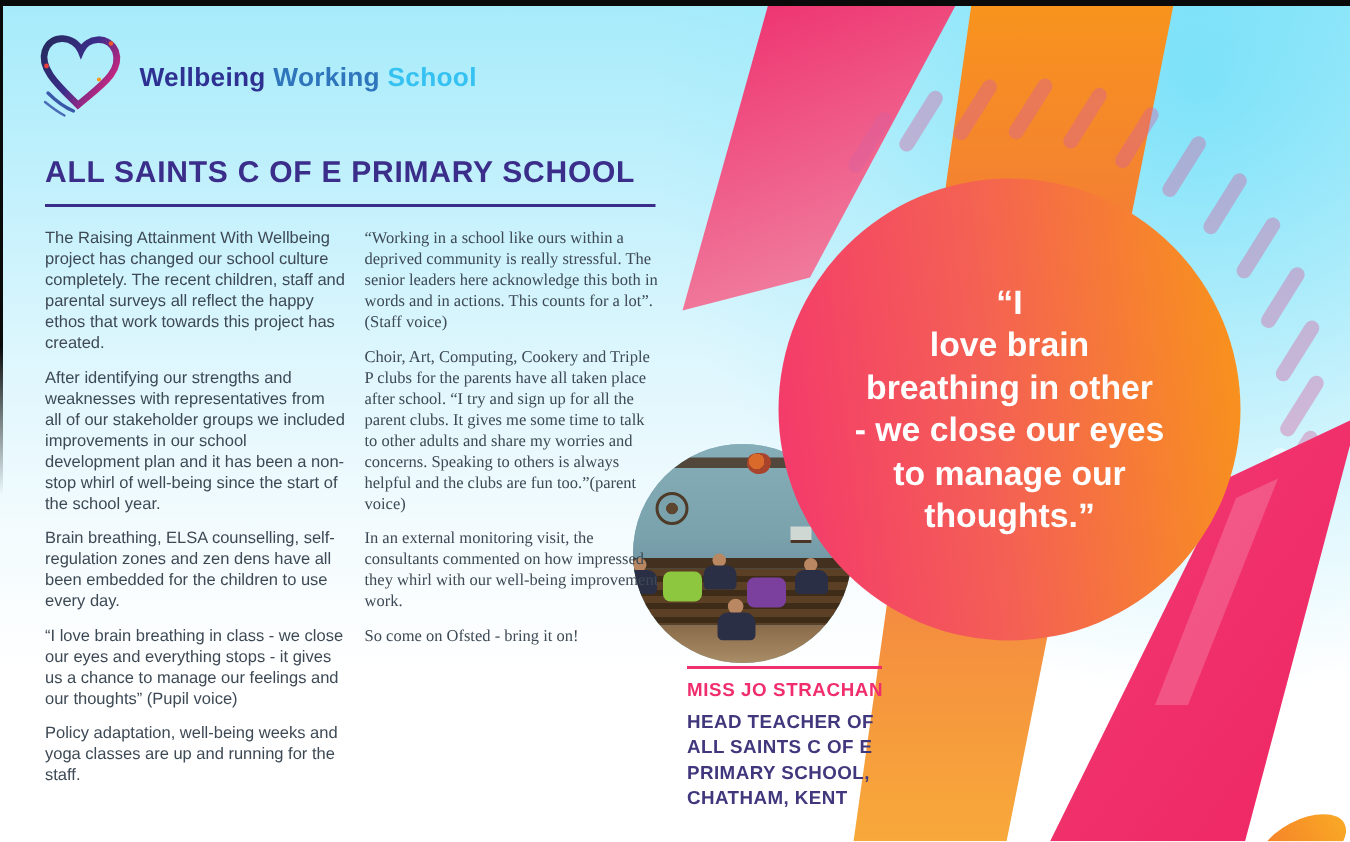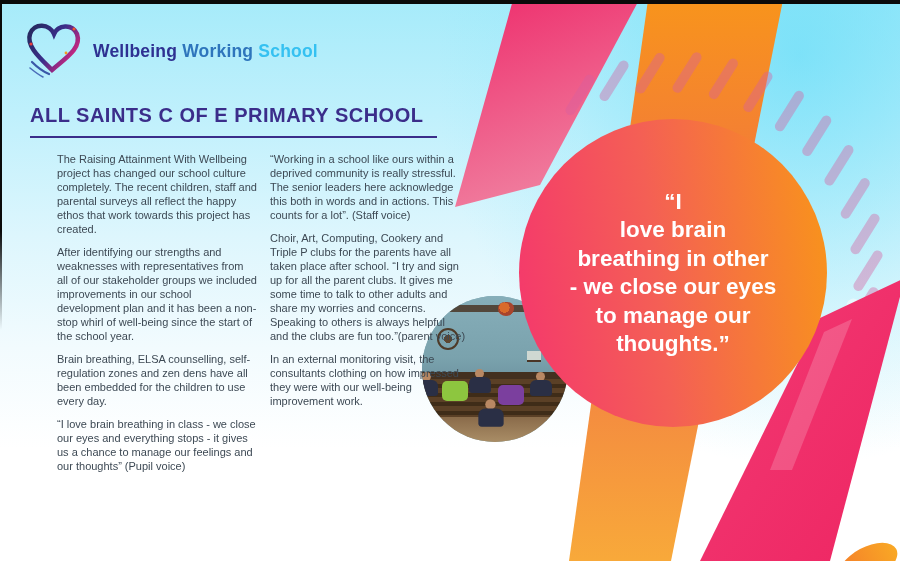"The Raising Attainment With Wellbeing" .col { margin-left: 27px -> none }
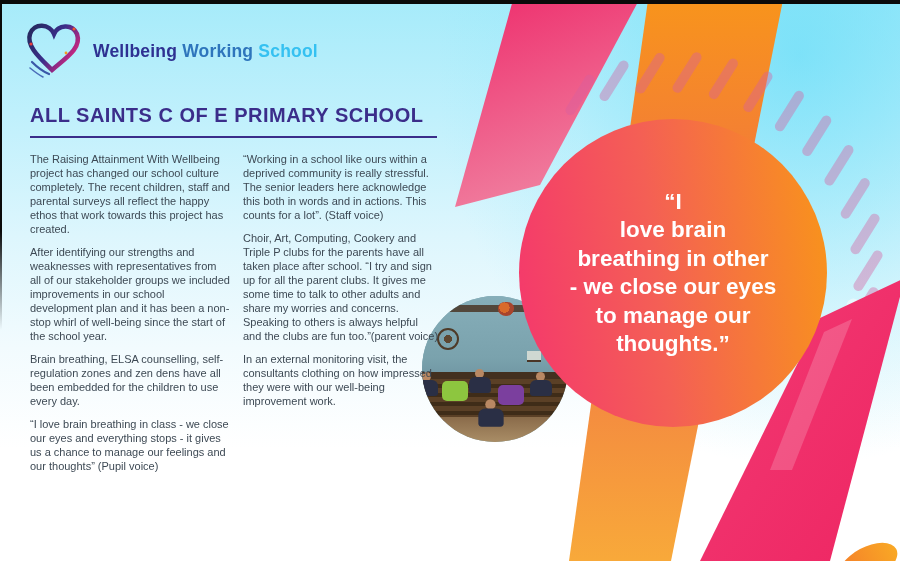"“Working in a school like" .col2 { font-family: none -> Liberation Serif, serif }
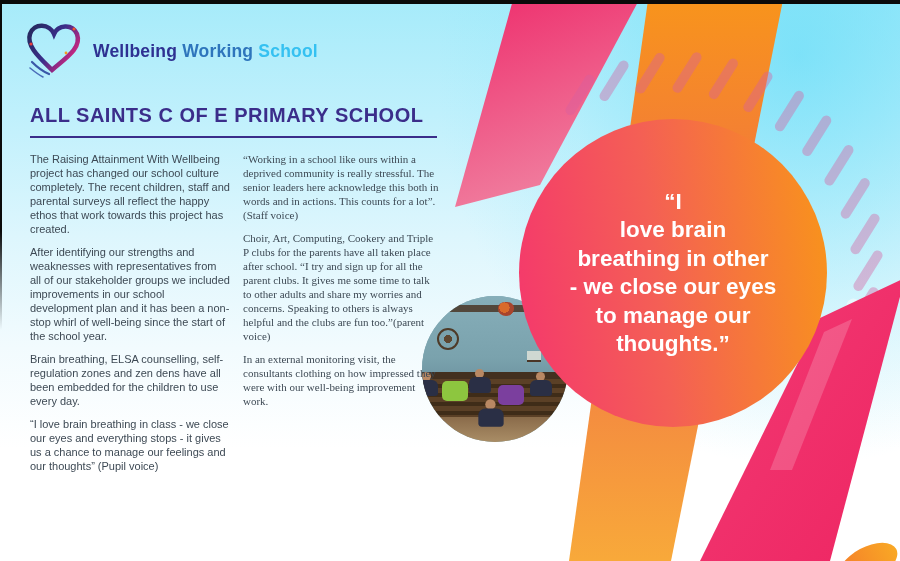"In an external monitoring visit," p { text: clothing on how impressed they were -> commented on how impressed they whirl }
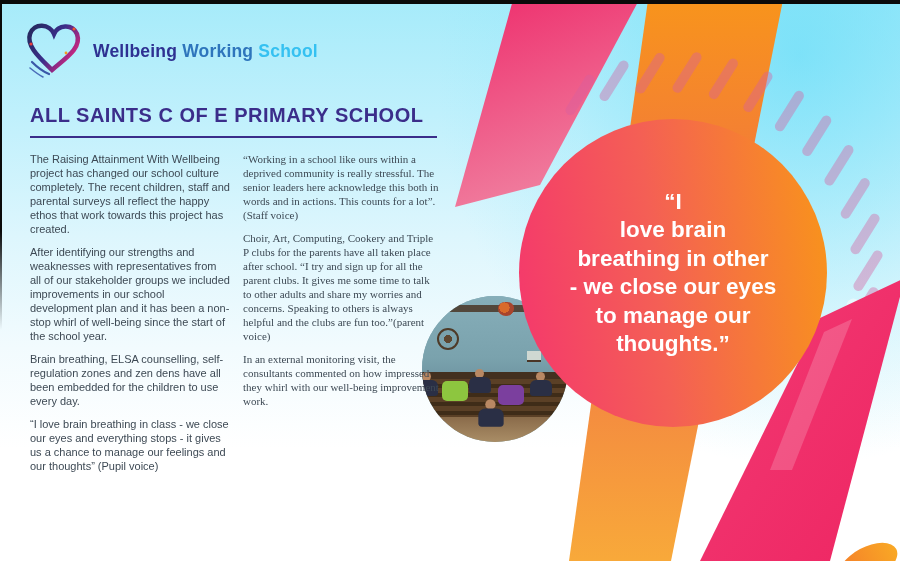"So come on Ofsted -" p { html: none -> <p>So come on Ofsted - bring it on!</p> }
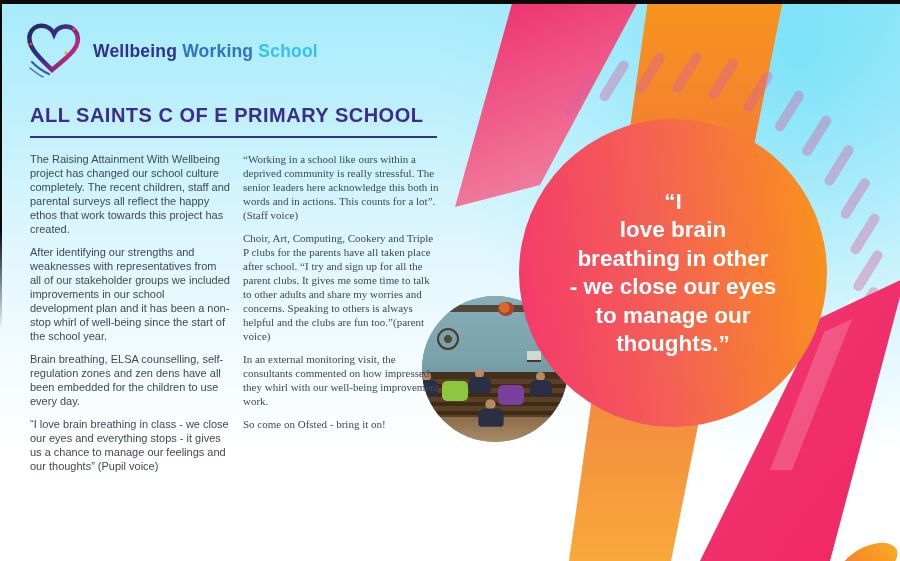"MISS JO STRACHAN" div.attr { html: none -> <div> <div></div> <div>MISS JO STRACHAN</div> <div> <div>HEAD TEACHER OF</div> <div>ALL SAINTS C OF E</div> <div>PRIMARY SCHOOL,</div> <div>CHATHAM, KENT</div> </div> </div> }
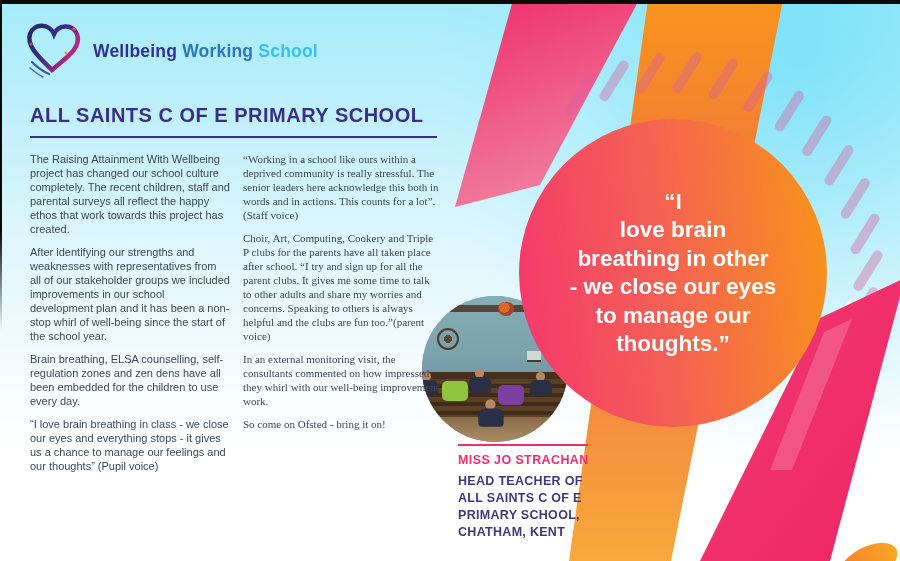"Policy adaptation, well-being weeks and" p { html: none -> <p>Policy adaptation, well-being weeks and yoga classes are up and running for the staff.</p> }
